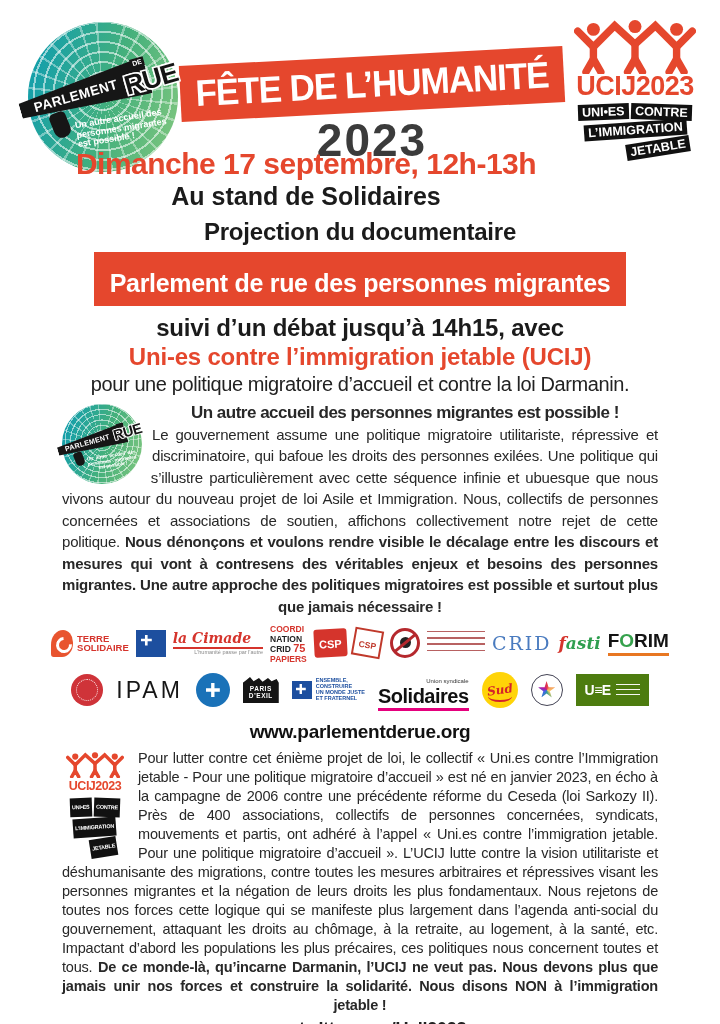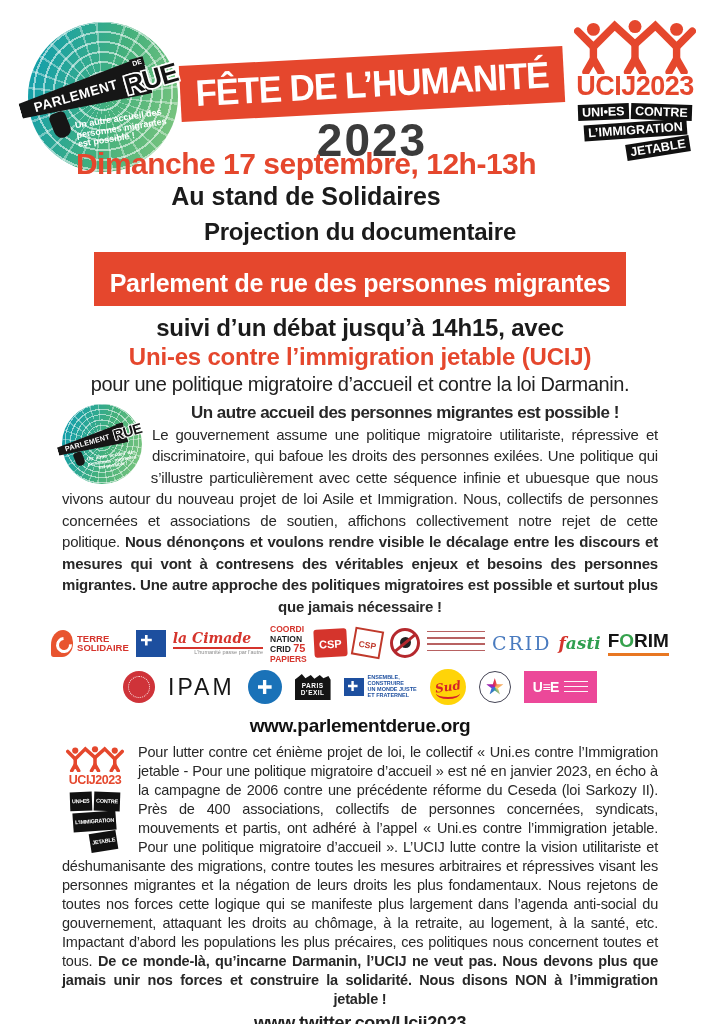"Solidaires" li.logo { html: none -> <li> <div> <div><span>Union syndicale</span></div> <div><span>Solidaires</span></div> </div> </li> }
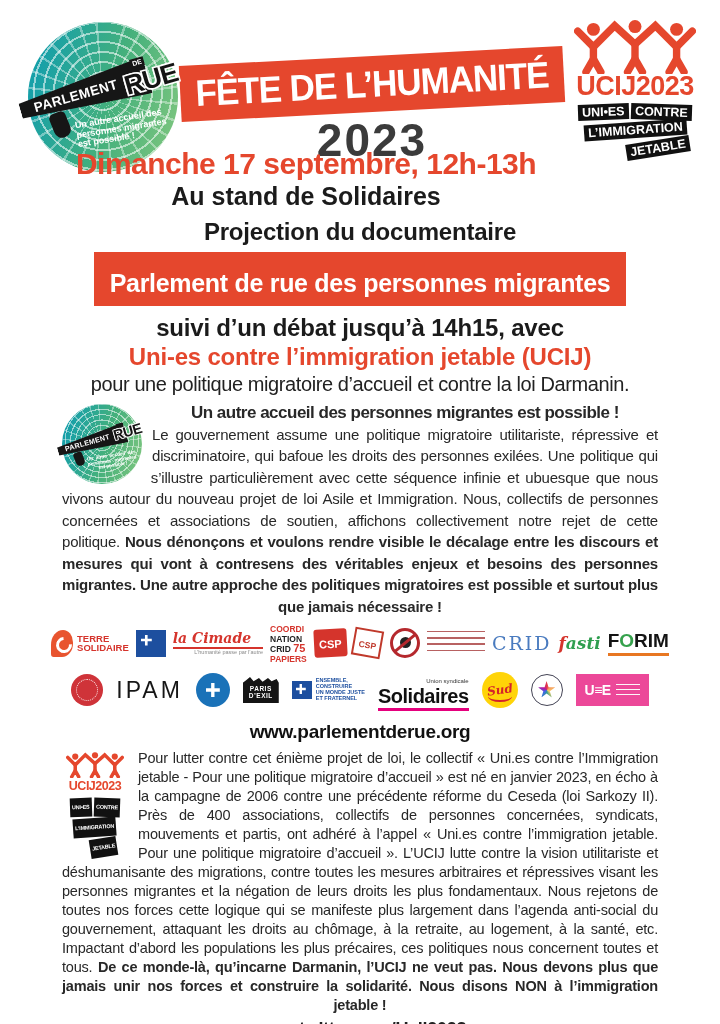"U≡E" .uee { background: #ec4899 -> #4d7c0f }
